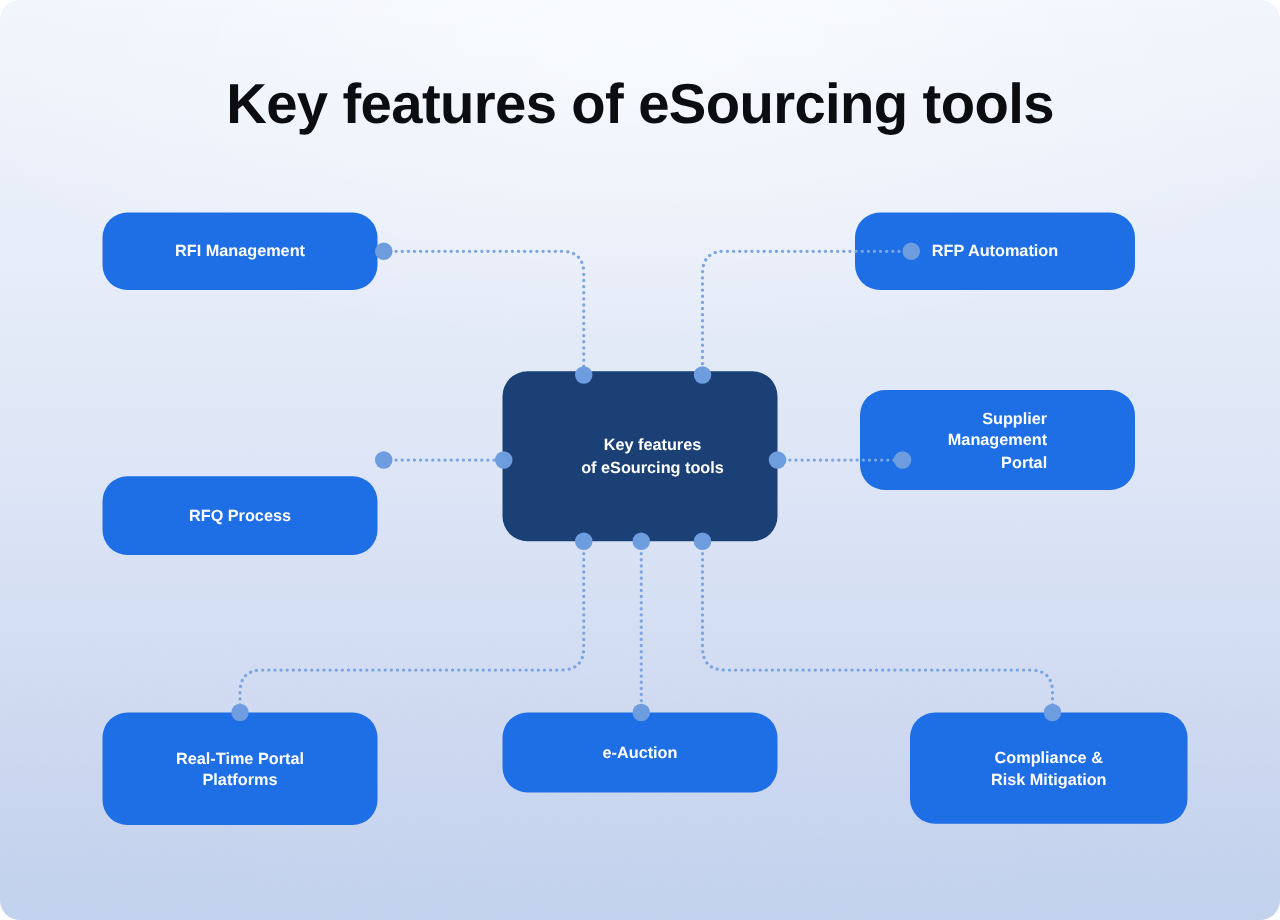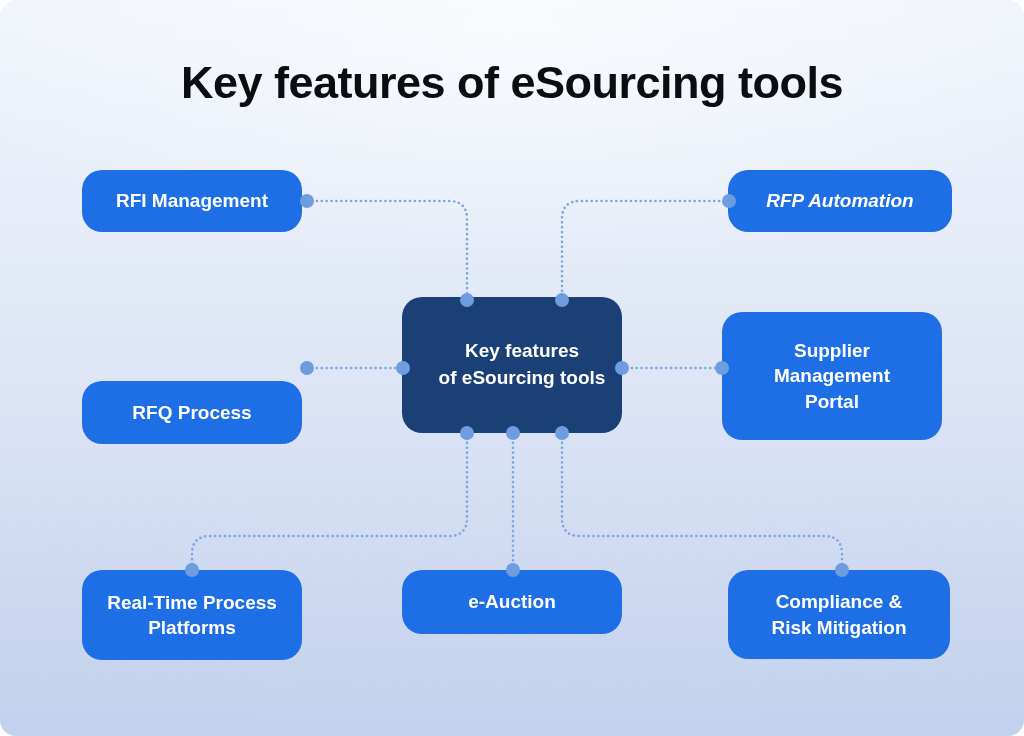"RFI Management" .node { font-size: 19px -> 13px }
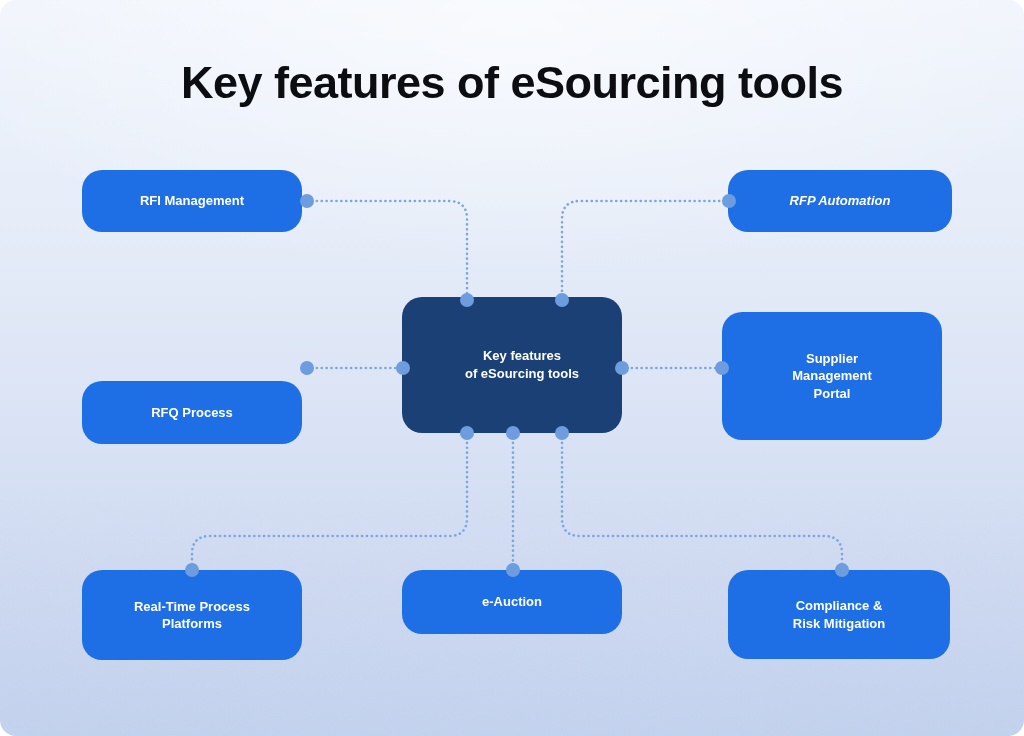"RFP Automation" .n-rfp { font-style: italic -> none; left: 728px -> 684px }
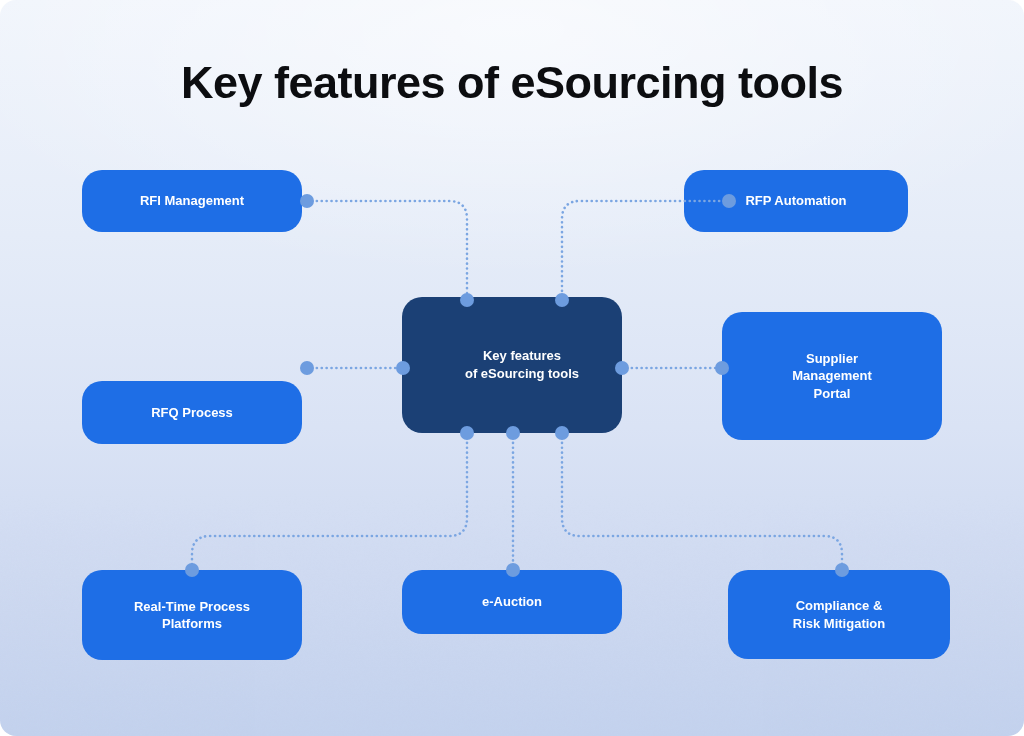"Supplier" .n-supplier { height: 128px -> 80px; left: 722px -> 688px; text-align: none -> right }
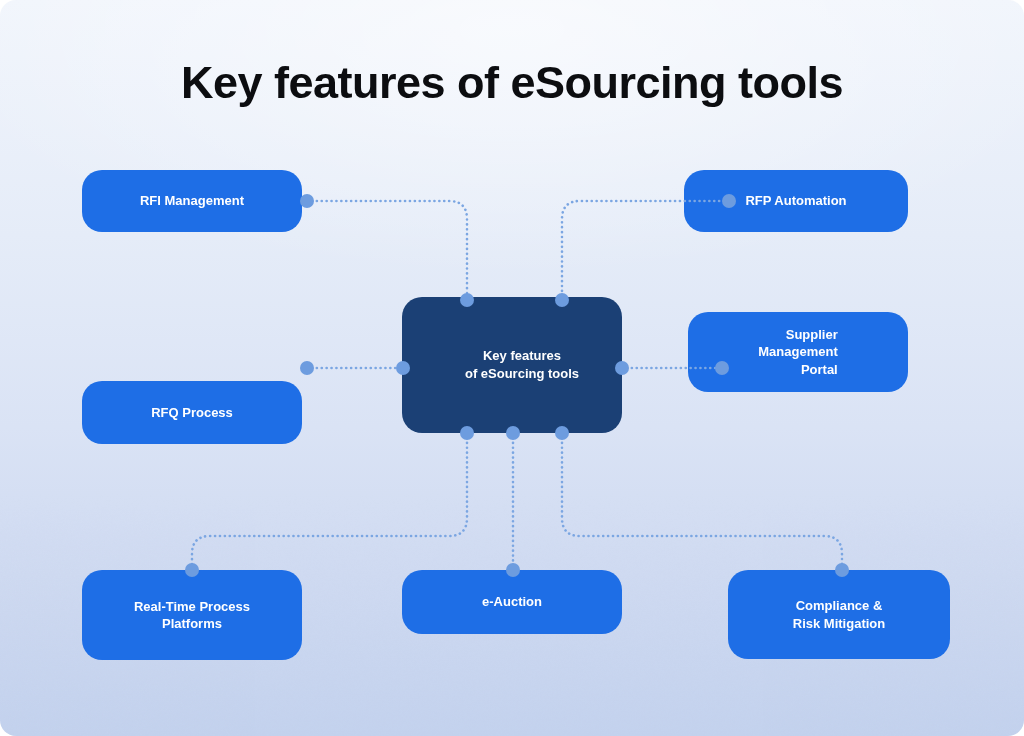"Real-Time Process" span { text: Process -> Portal }
